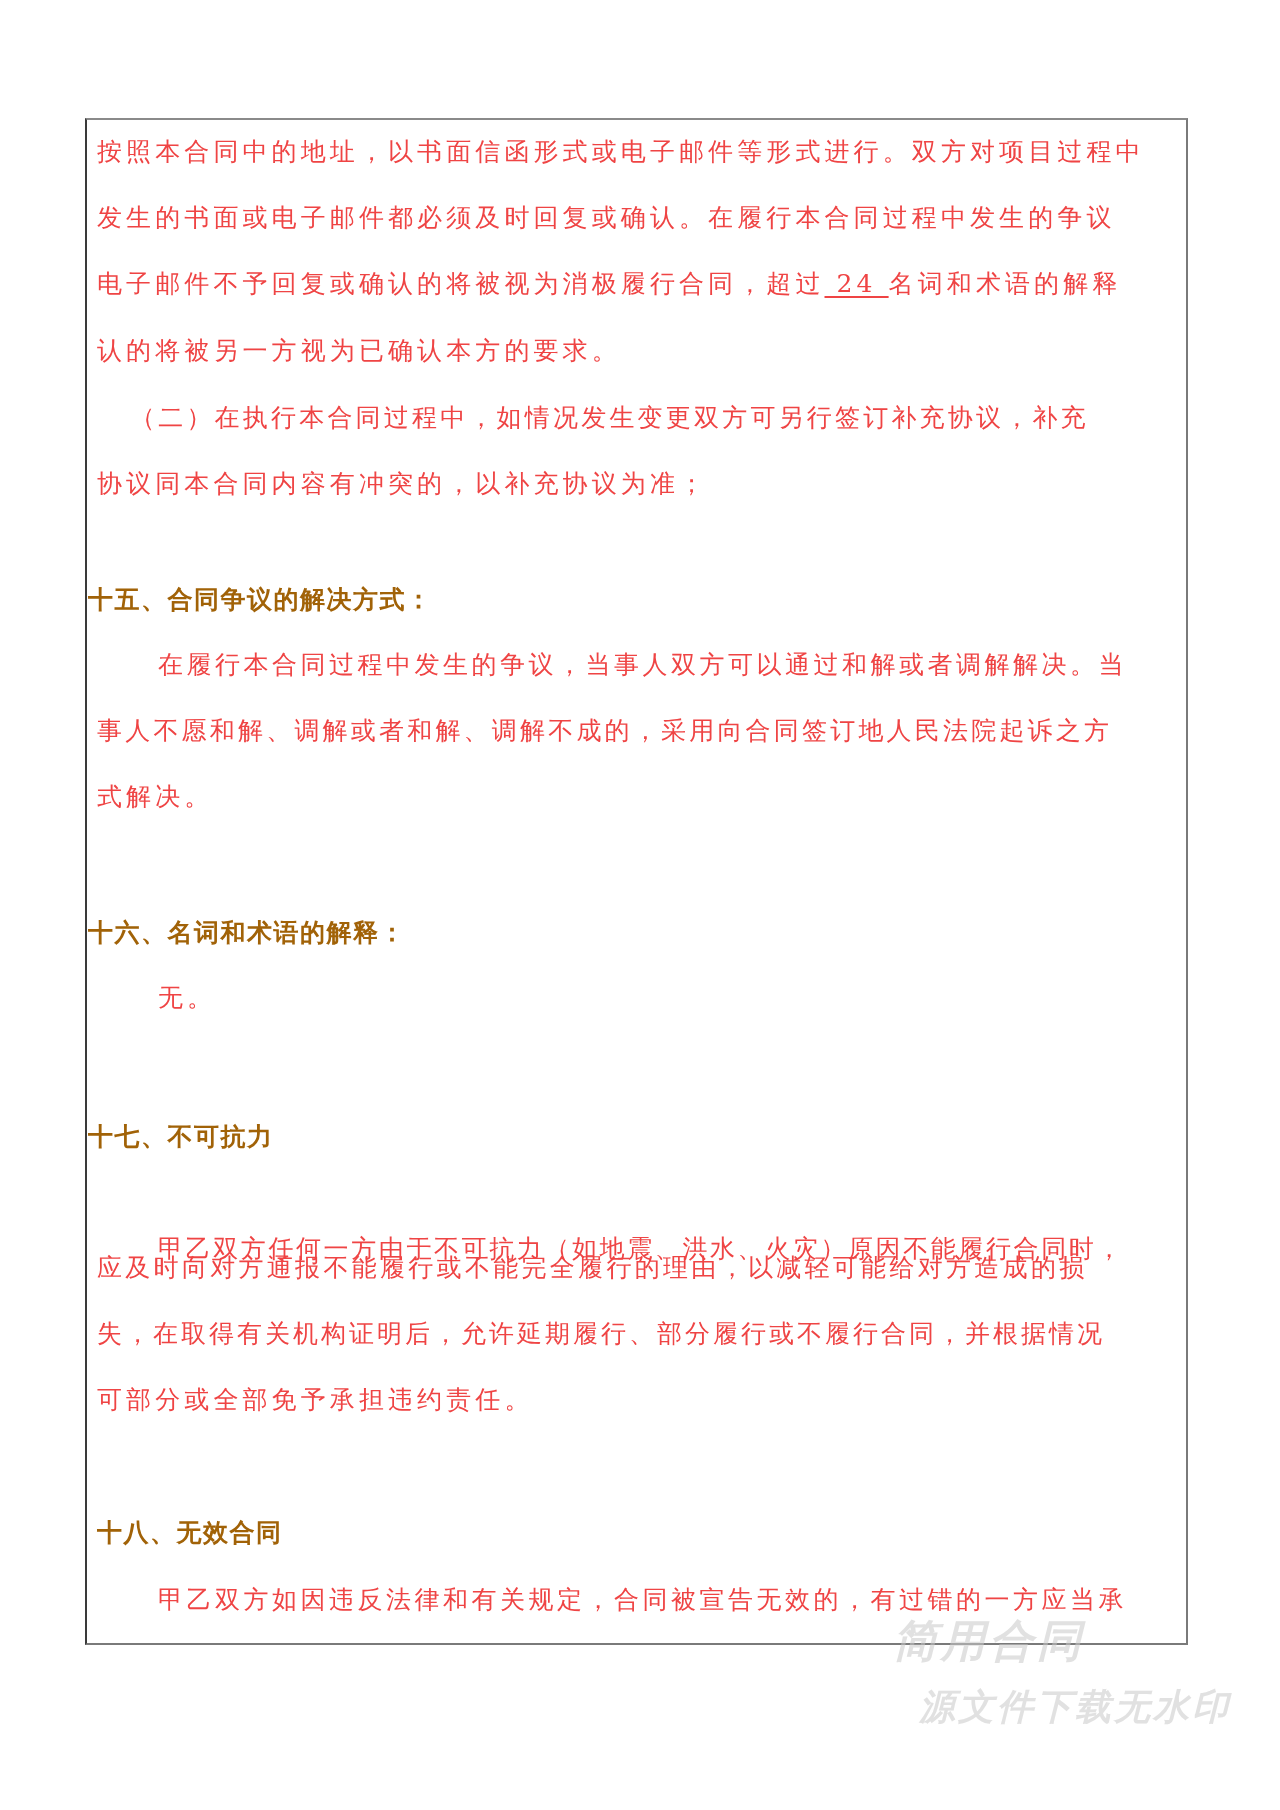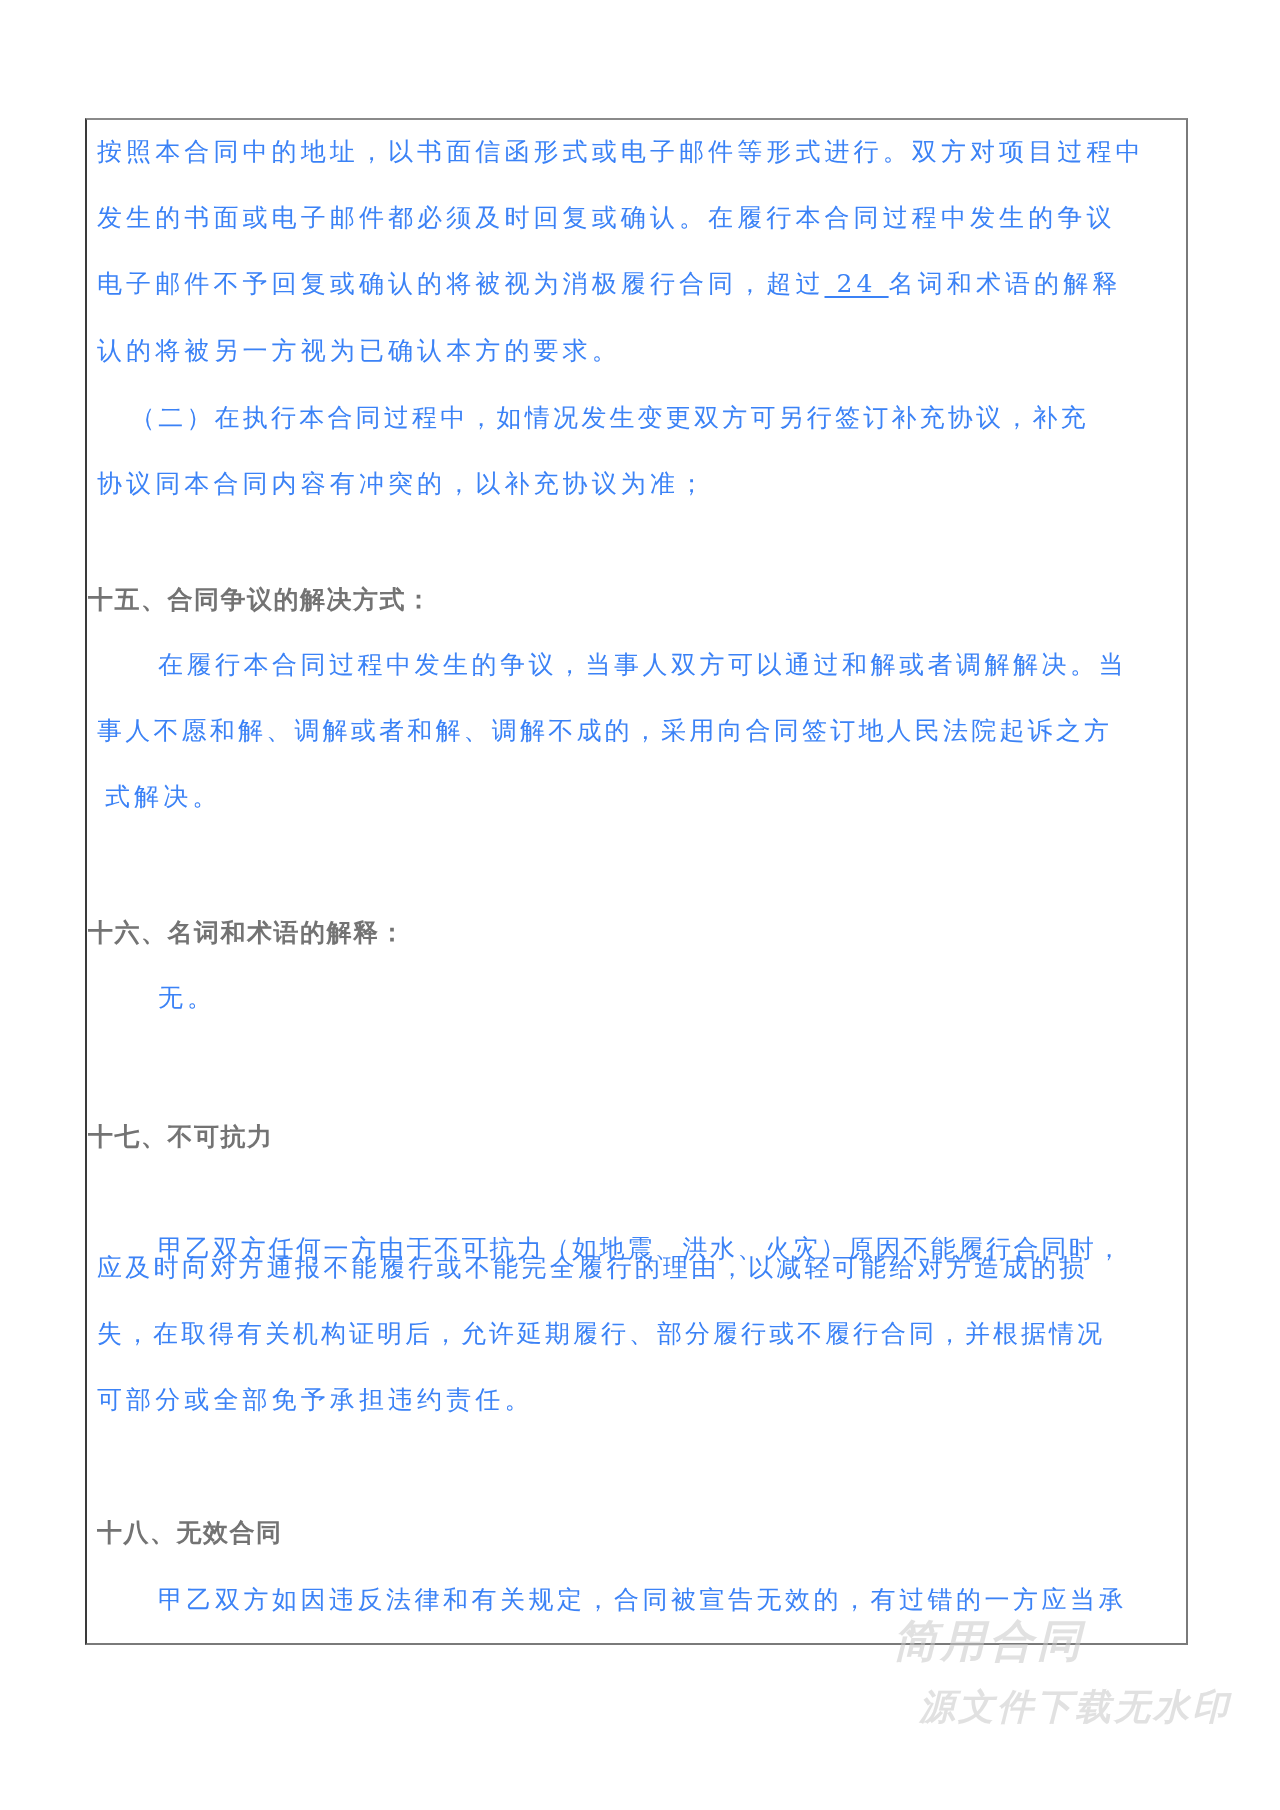"按照本合同中的地址，以书面信函形式或电子邮件等形式进行。双方对项目过程中" .line { color: #3b82f6 -> #ef4444 }
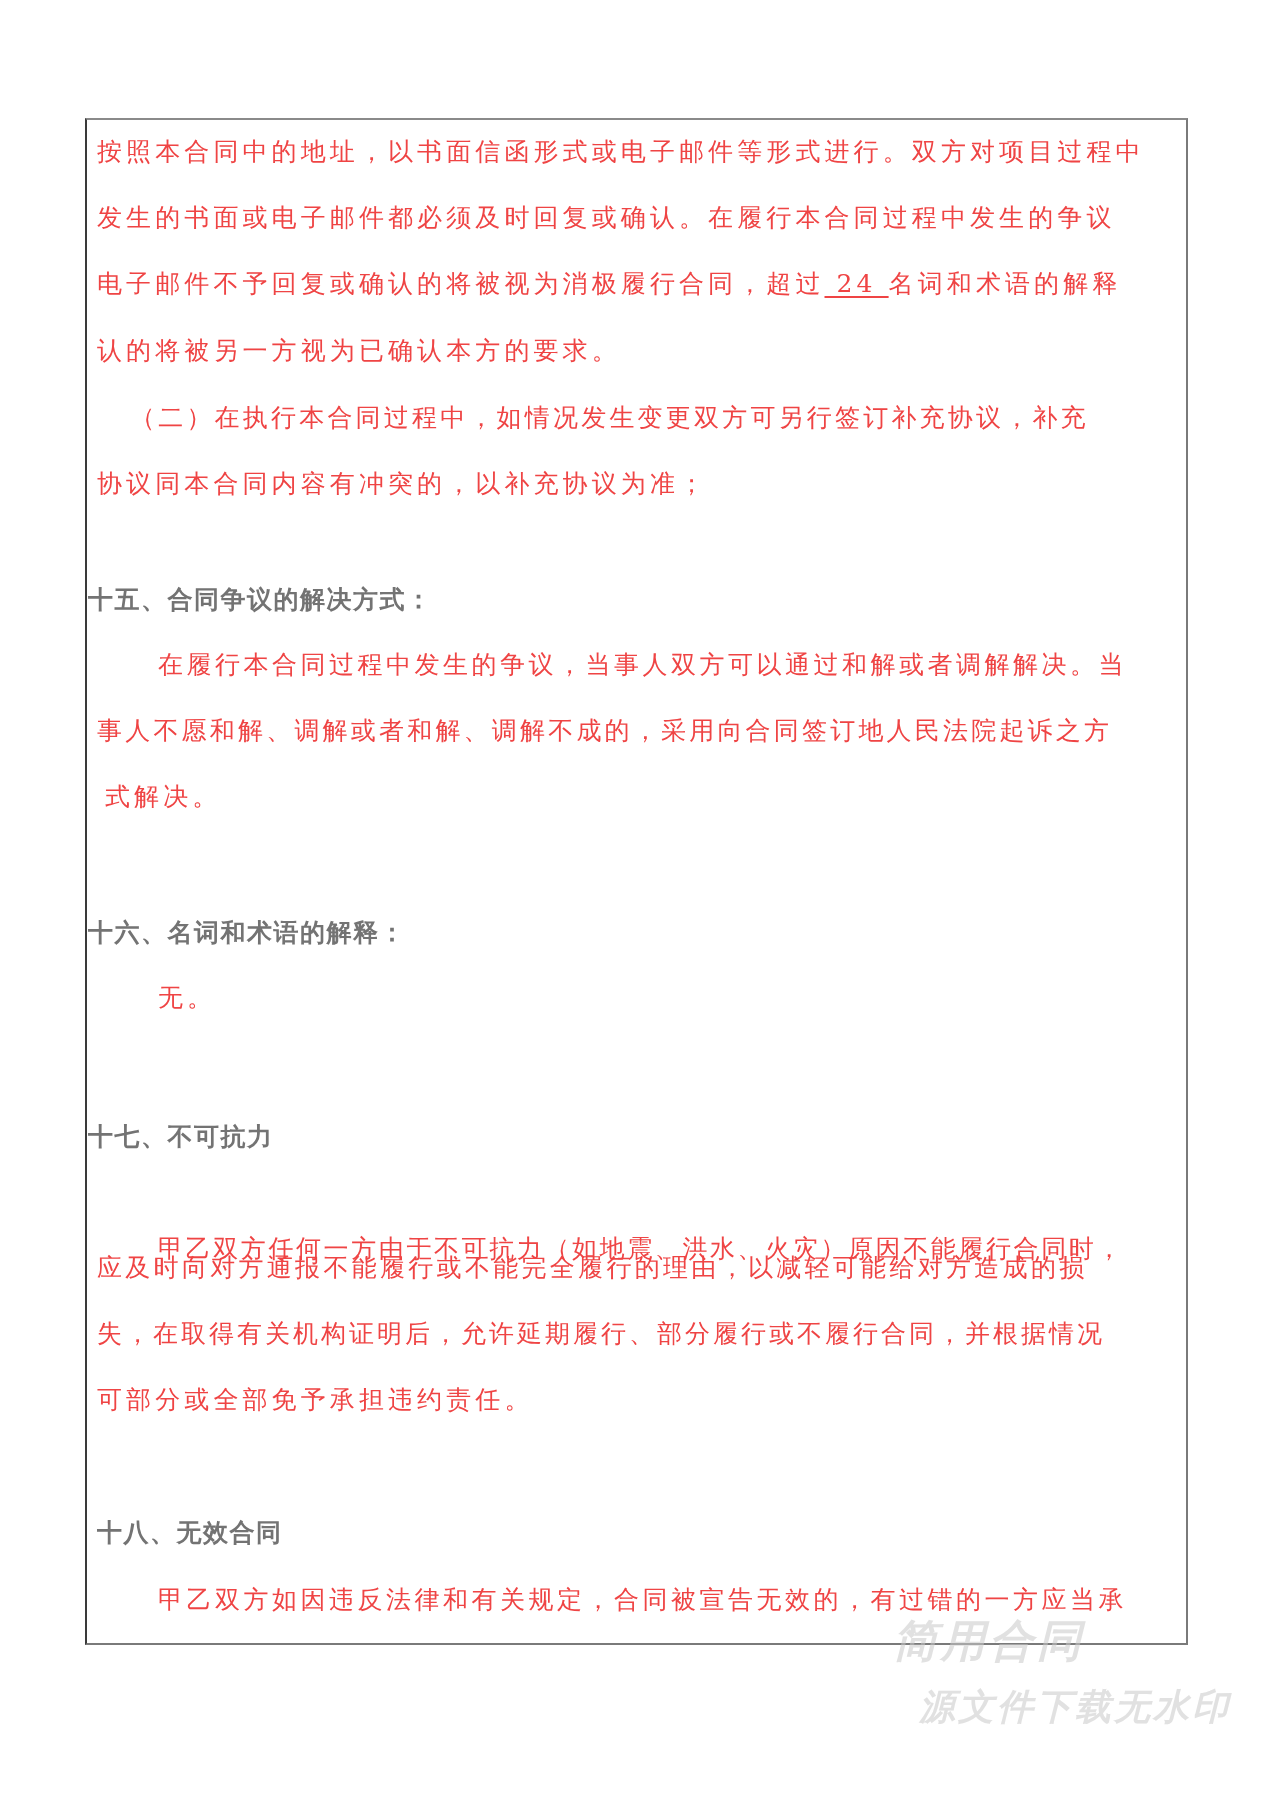"十五、合同争议的解决方式：" .heading { color: #737373 -> #a16207 }
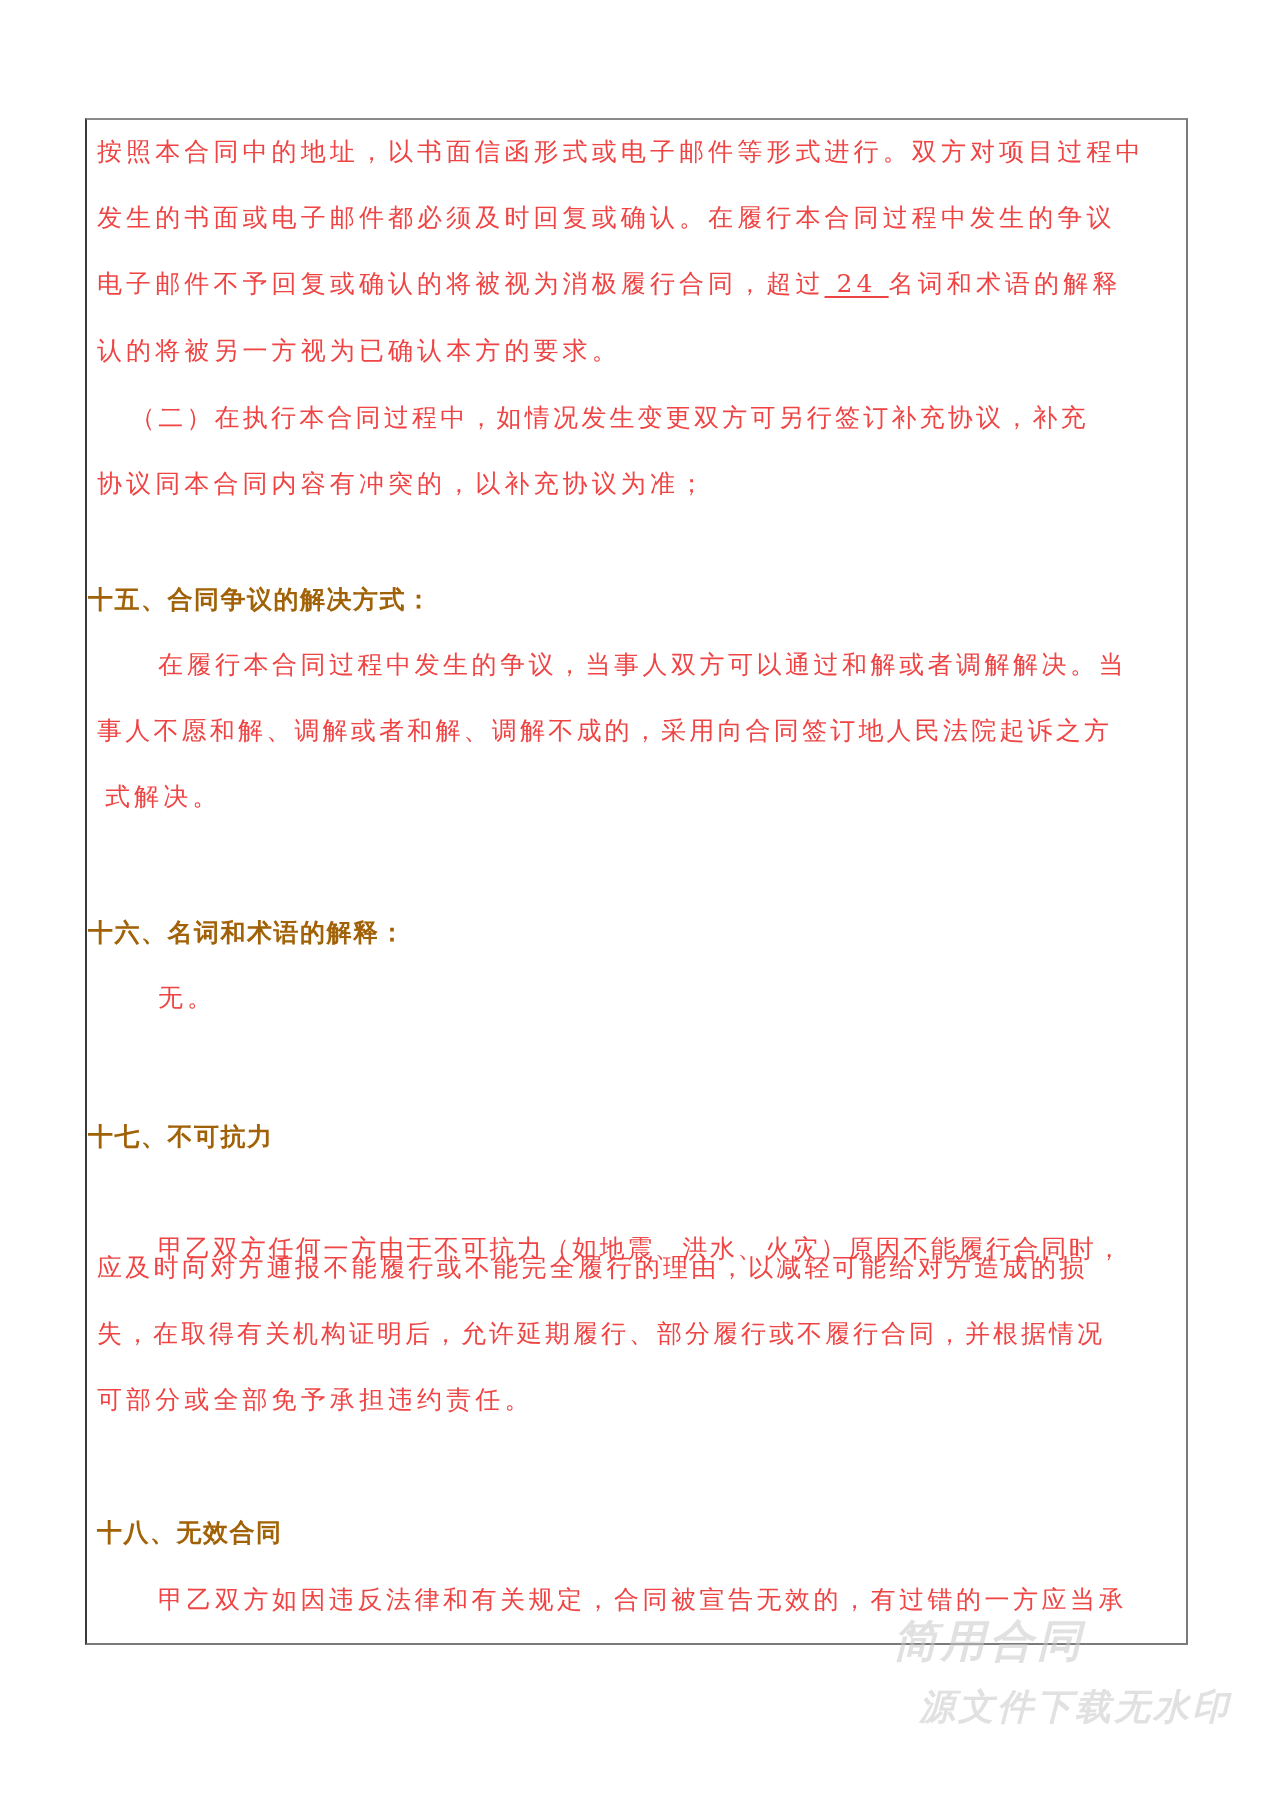"式解决。" div.line { margin-left: 8px -> none }
